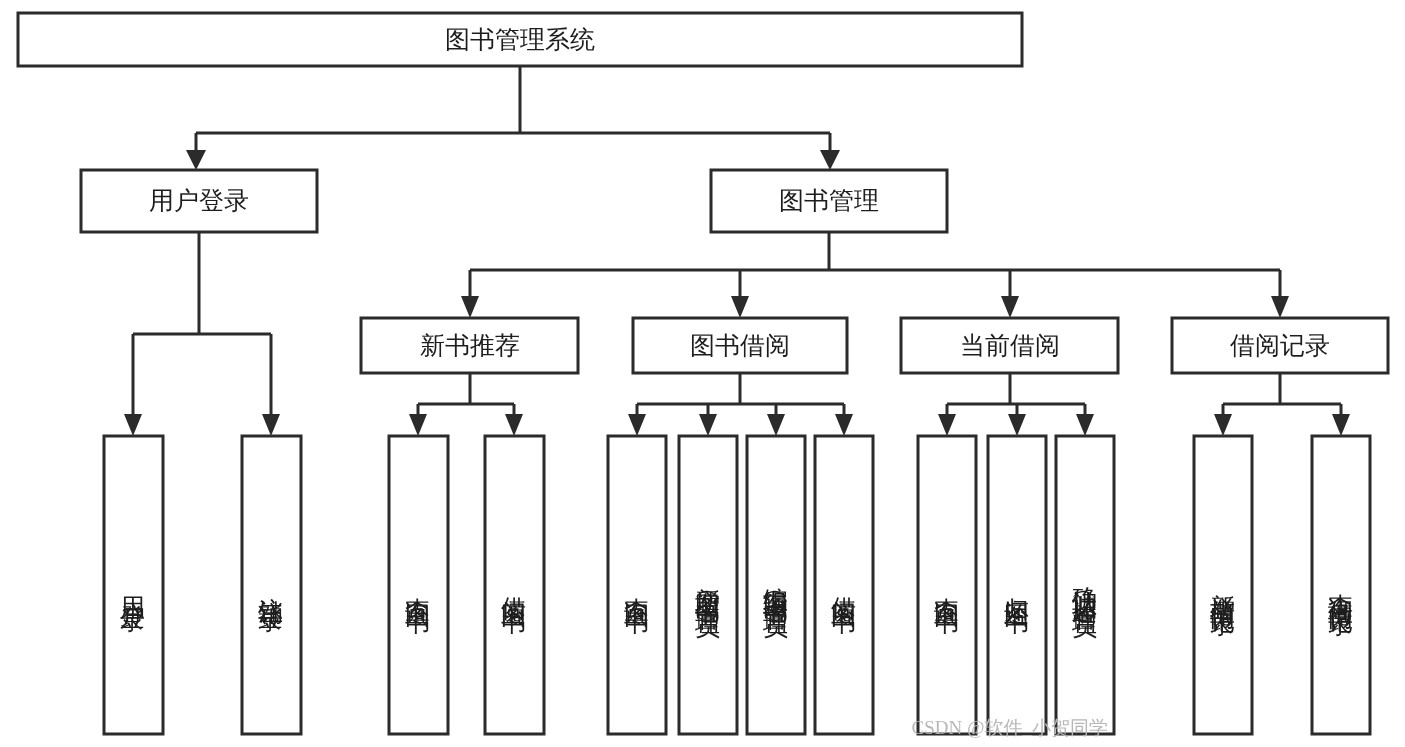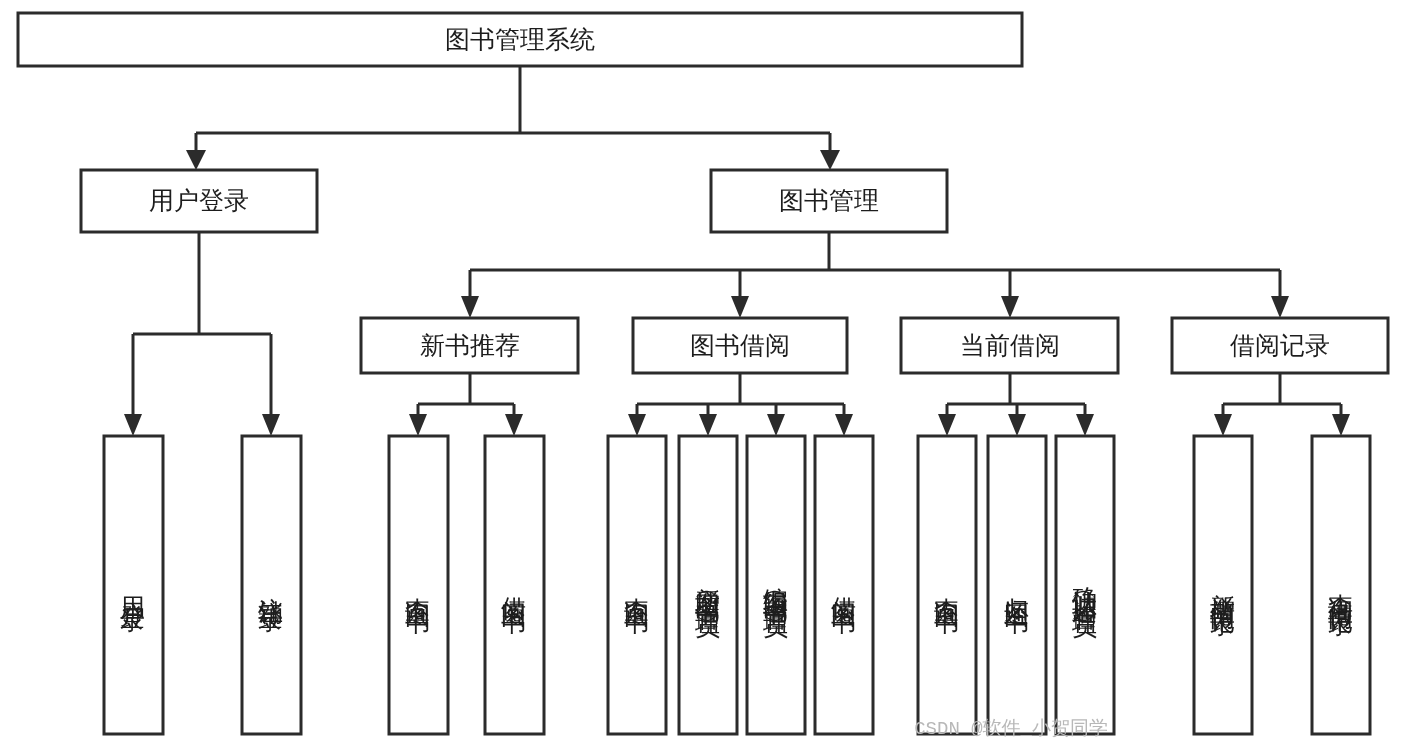"CSDN @软件_小贺同学" .watermark { font-family: Liberation Mono, monospace -> Liberation Serif, serif }
